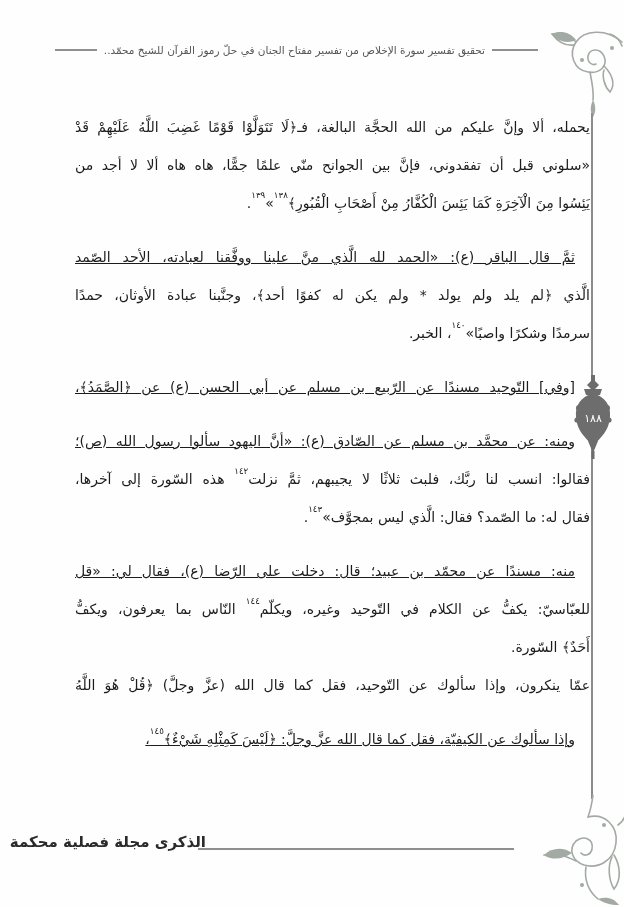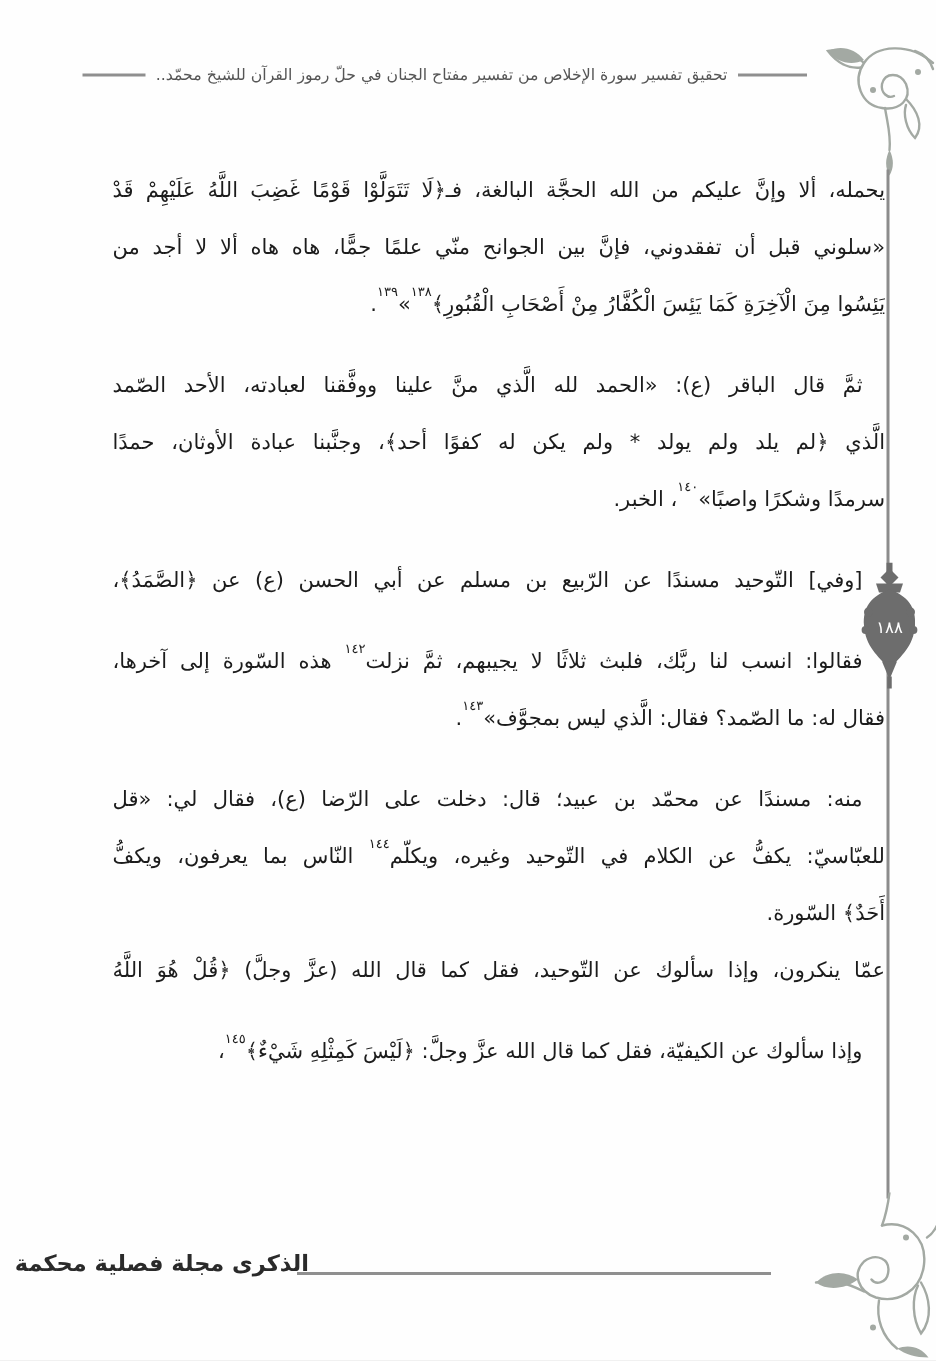"ثمَّ قال الباقر (ع): «الحمد" .para:not(:first-child) .line:first-child { text-decoration: none -> underline }
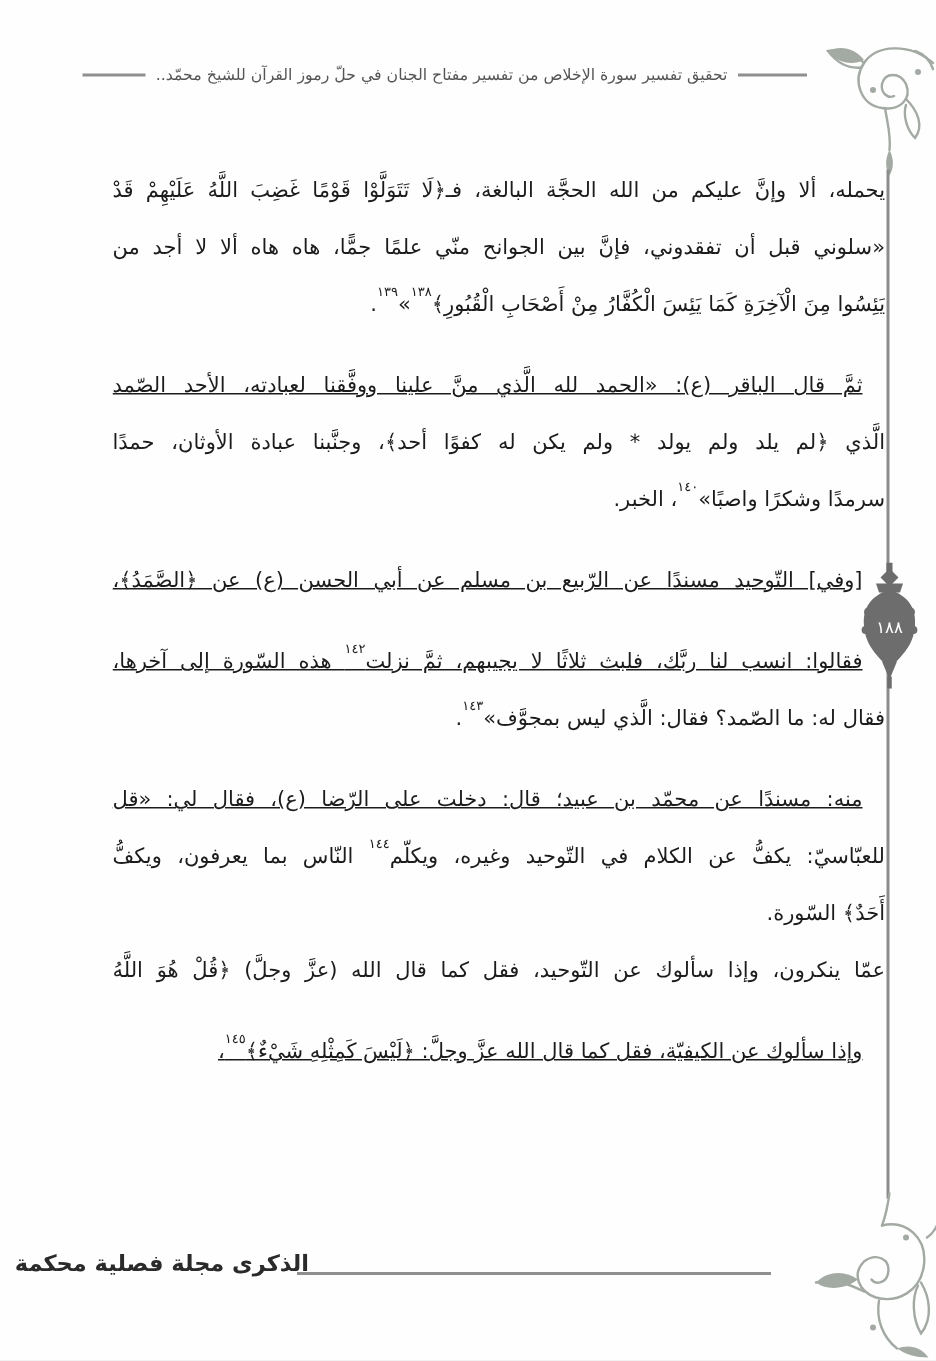"ومنه: عن محمَّد بن مسلم" div.line { html: none -> <div>ومنه: عن محمَّد بن مسلم عن الصّادق (ع): «أنَّ اليهود سألوا رسول الله (ص)؛</div> }
